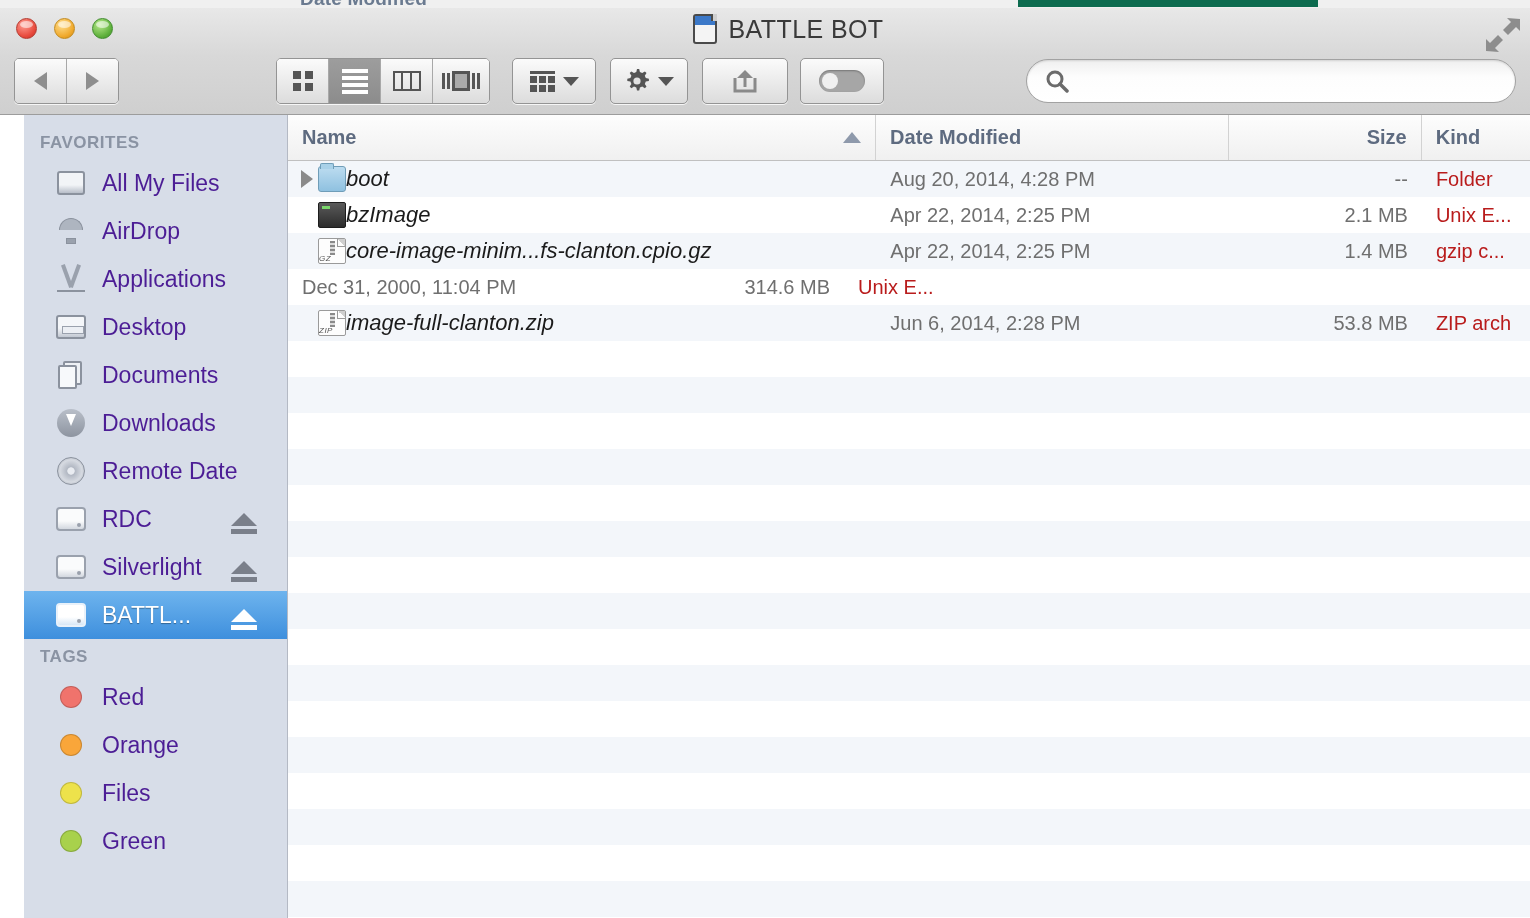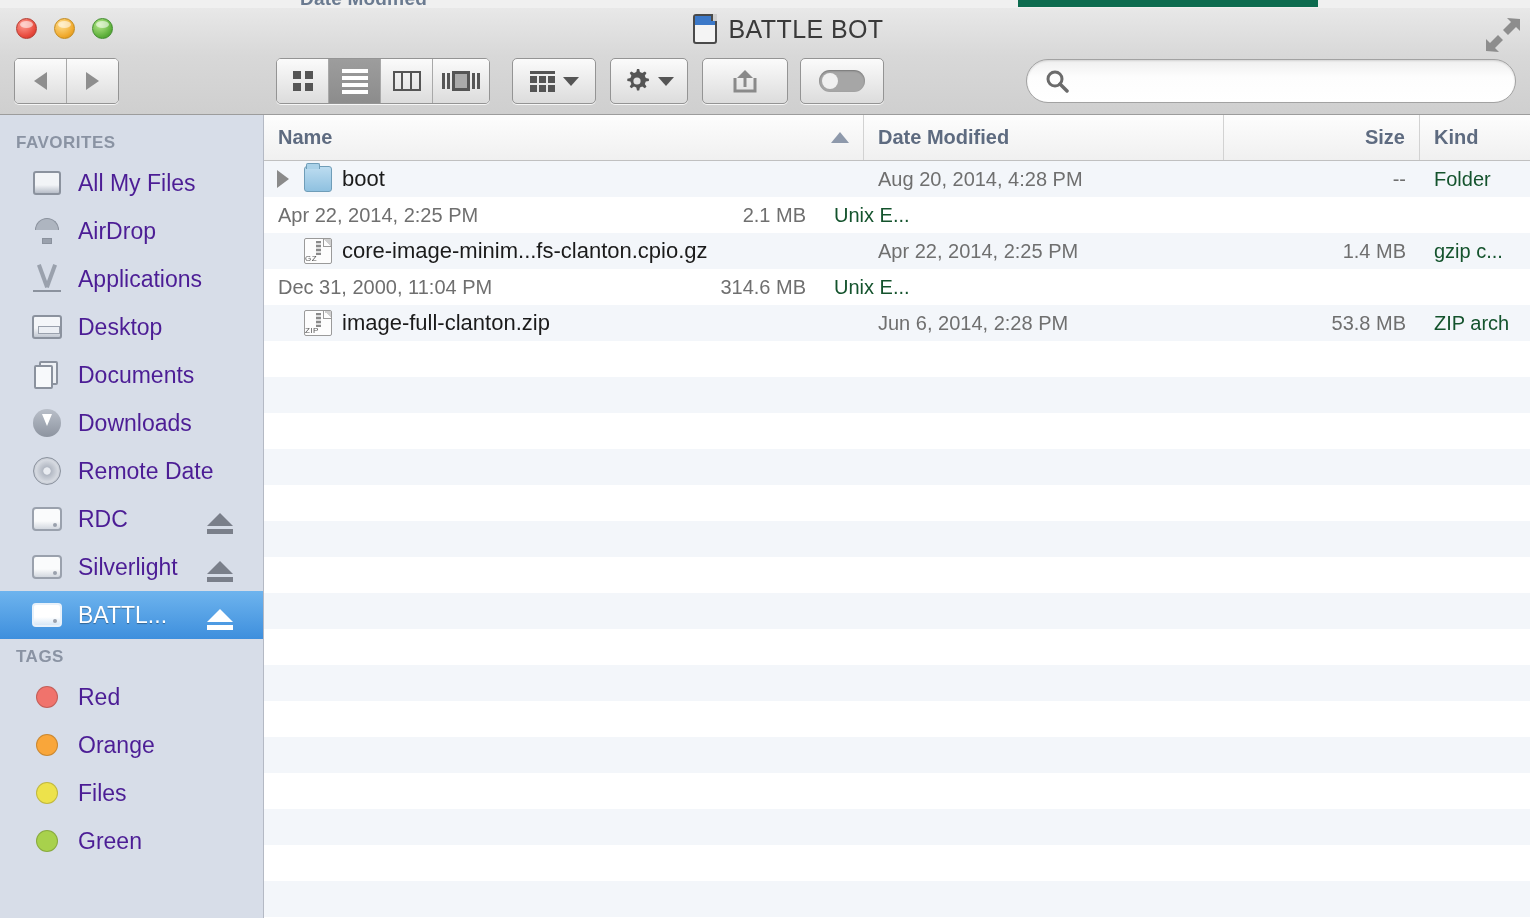"FAVORITES" #body-area { padding-left: none -> 24px }
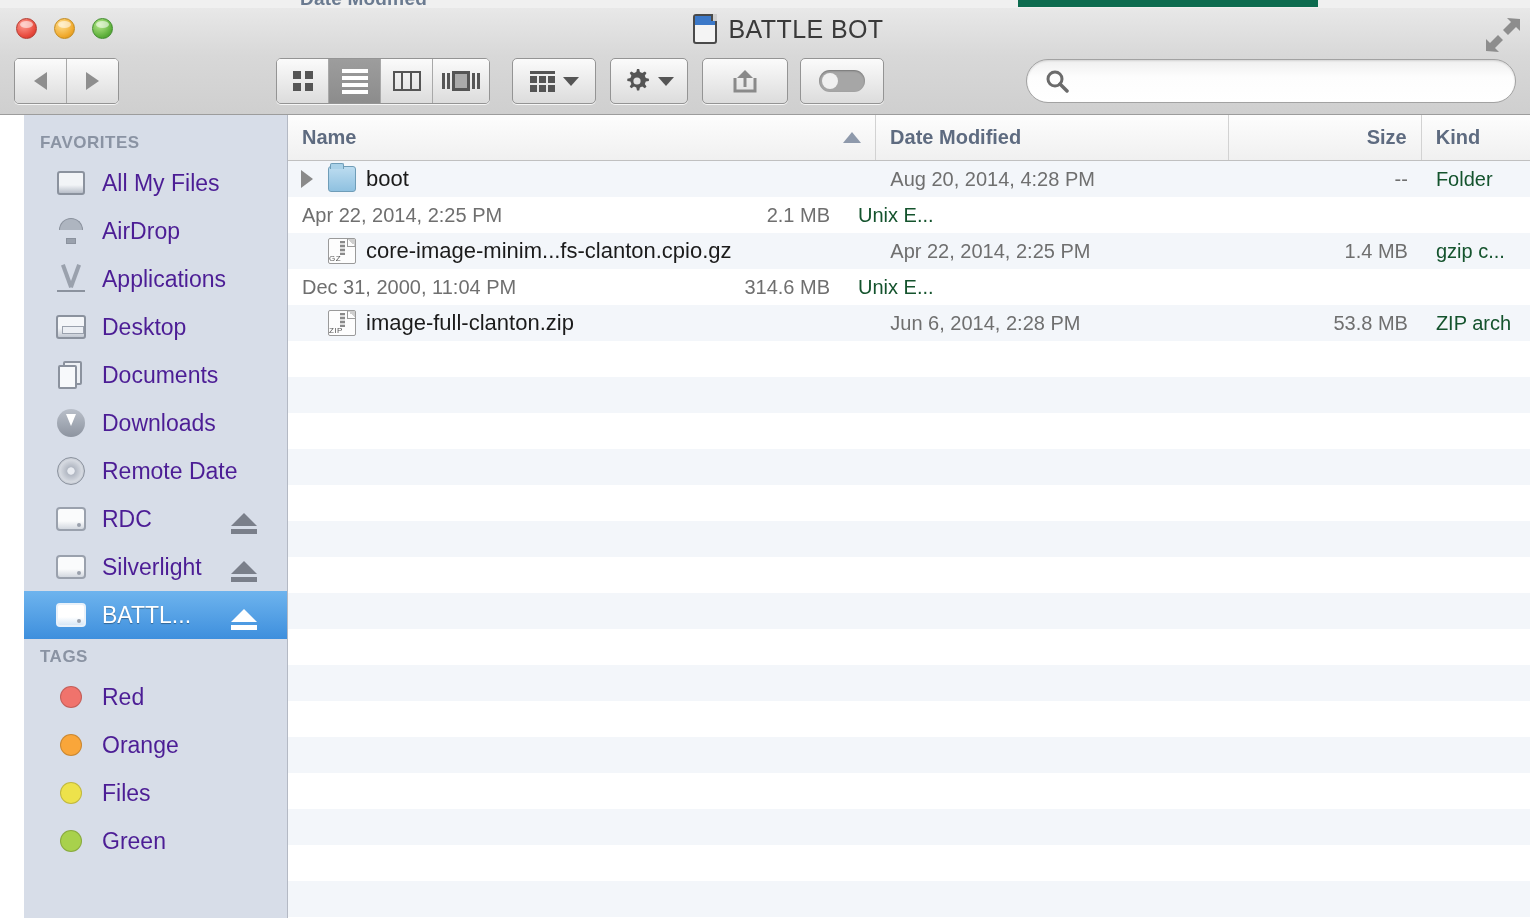"boot" .row .c-name { font-style: none -> italic; gap: 10px -> 0 }
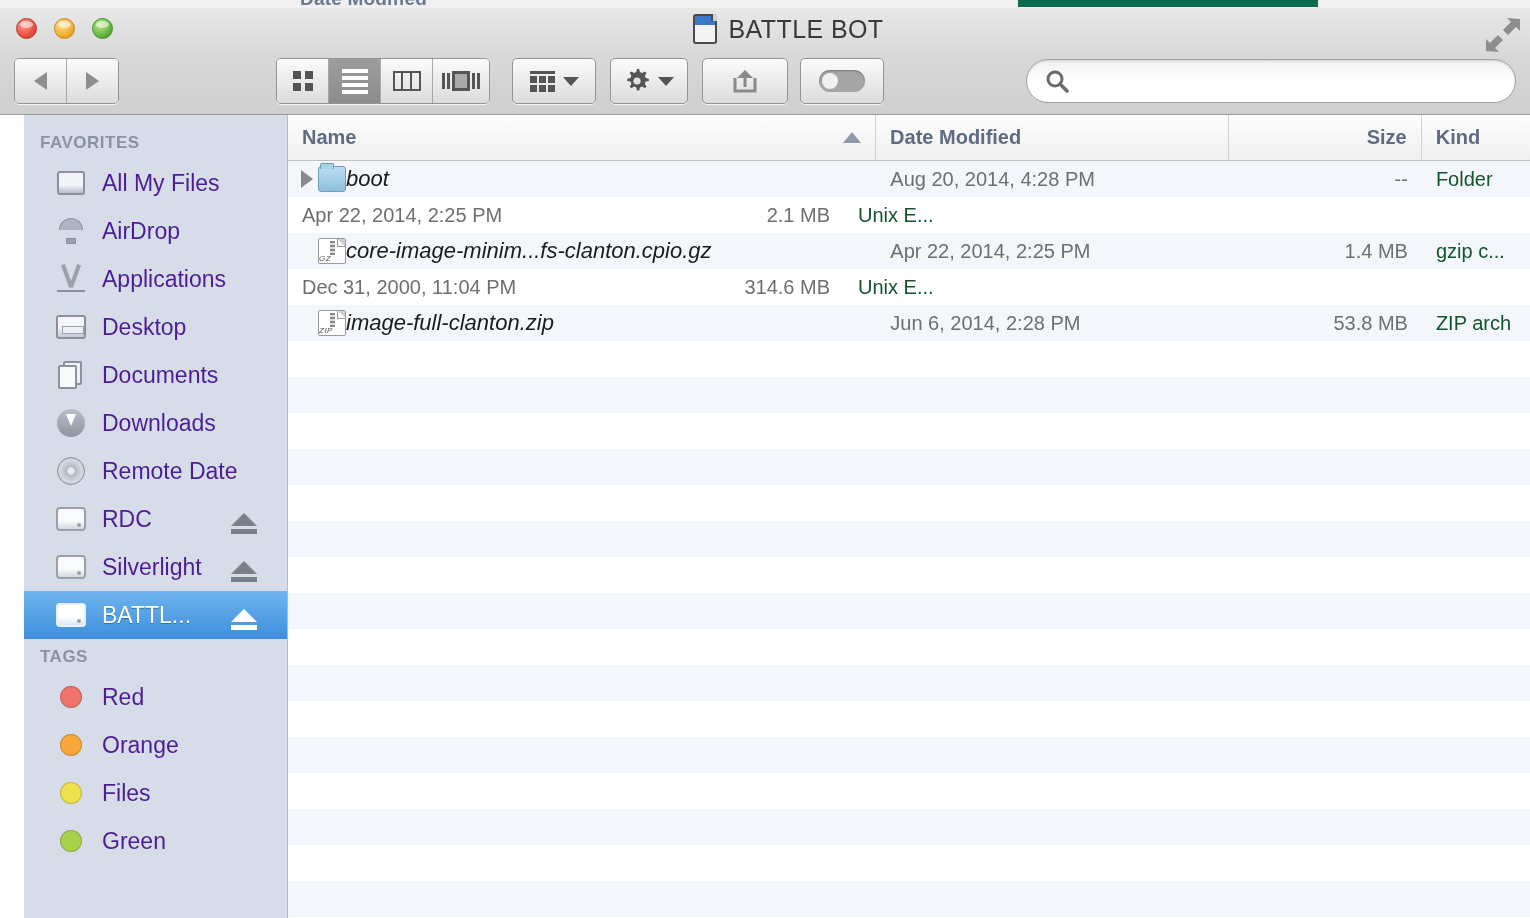"Folder" .row .c-kind { color: #14532d -> #b91c1c }
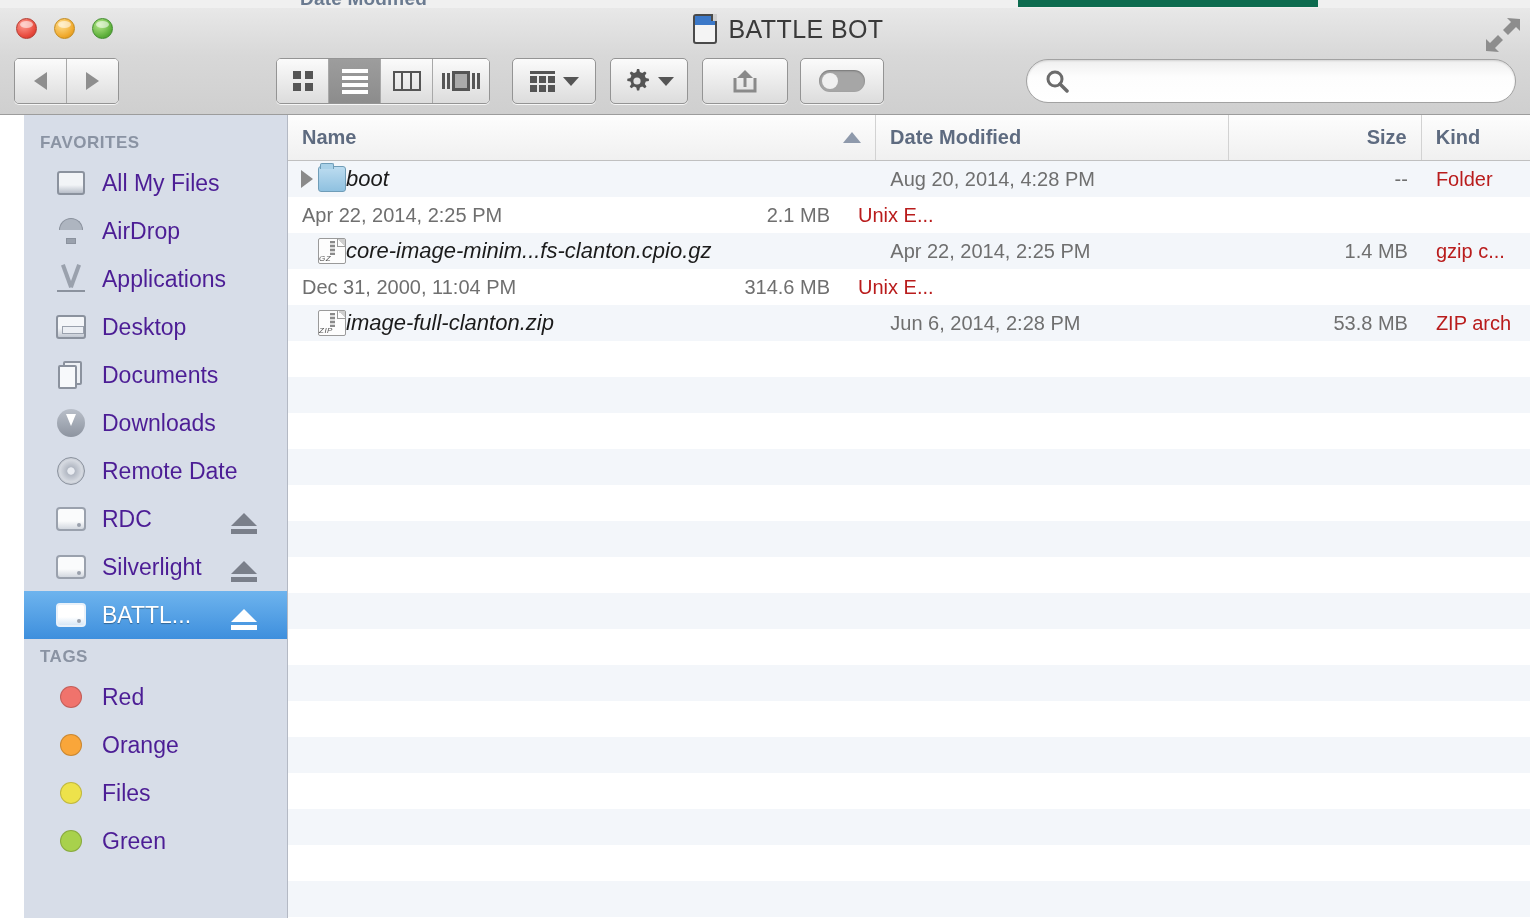"bzImage" div.c-name { html: none -> <div> <span></span> <span></span> <span>bzImage</span> </div> }
